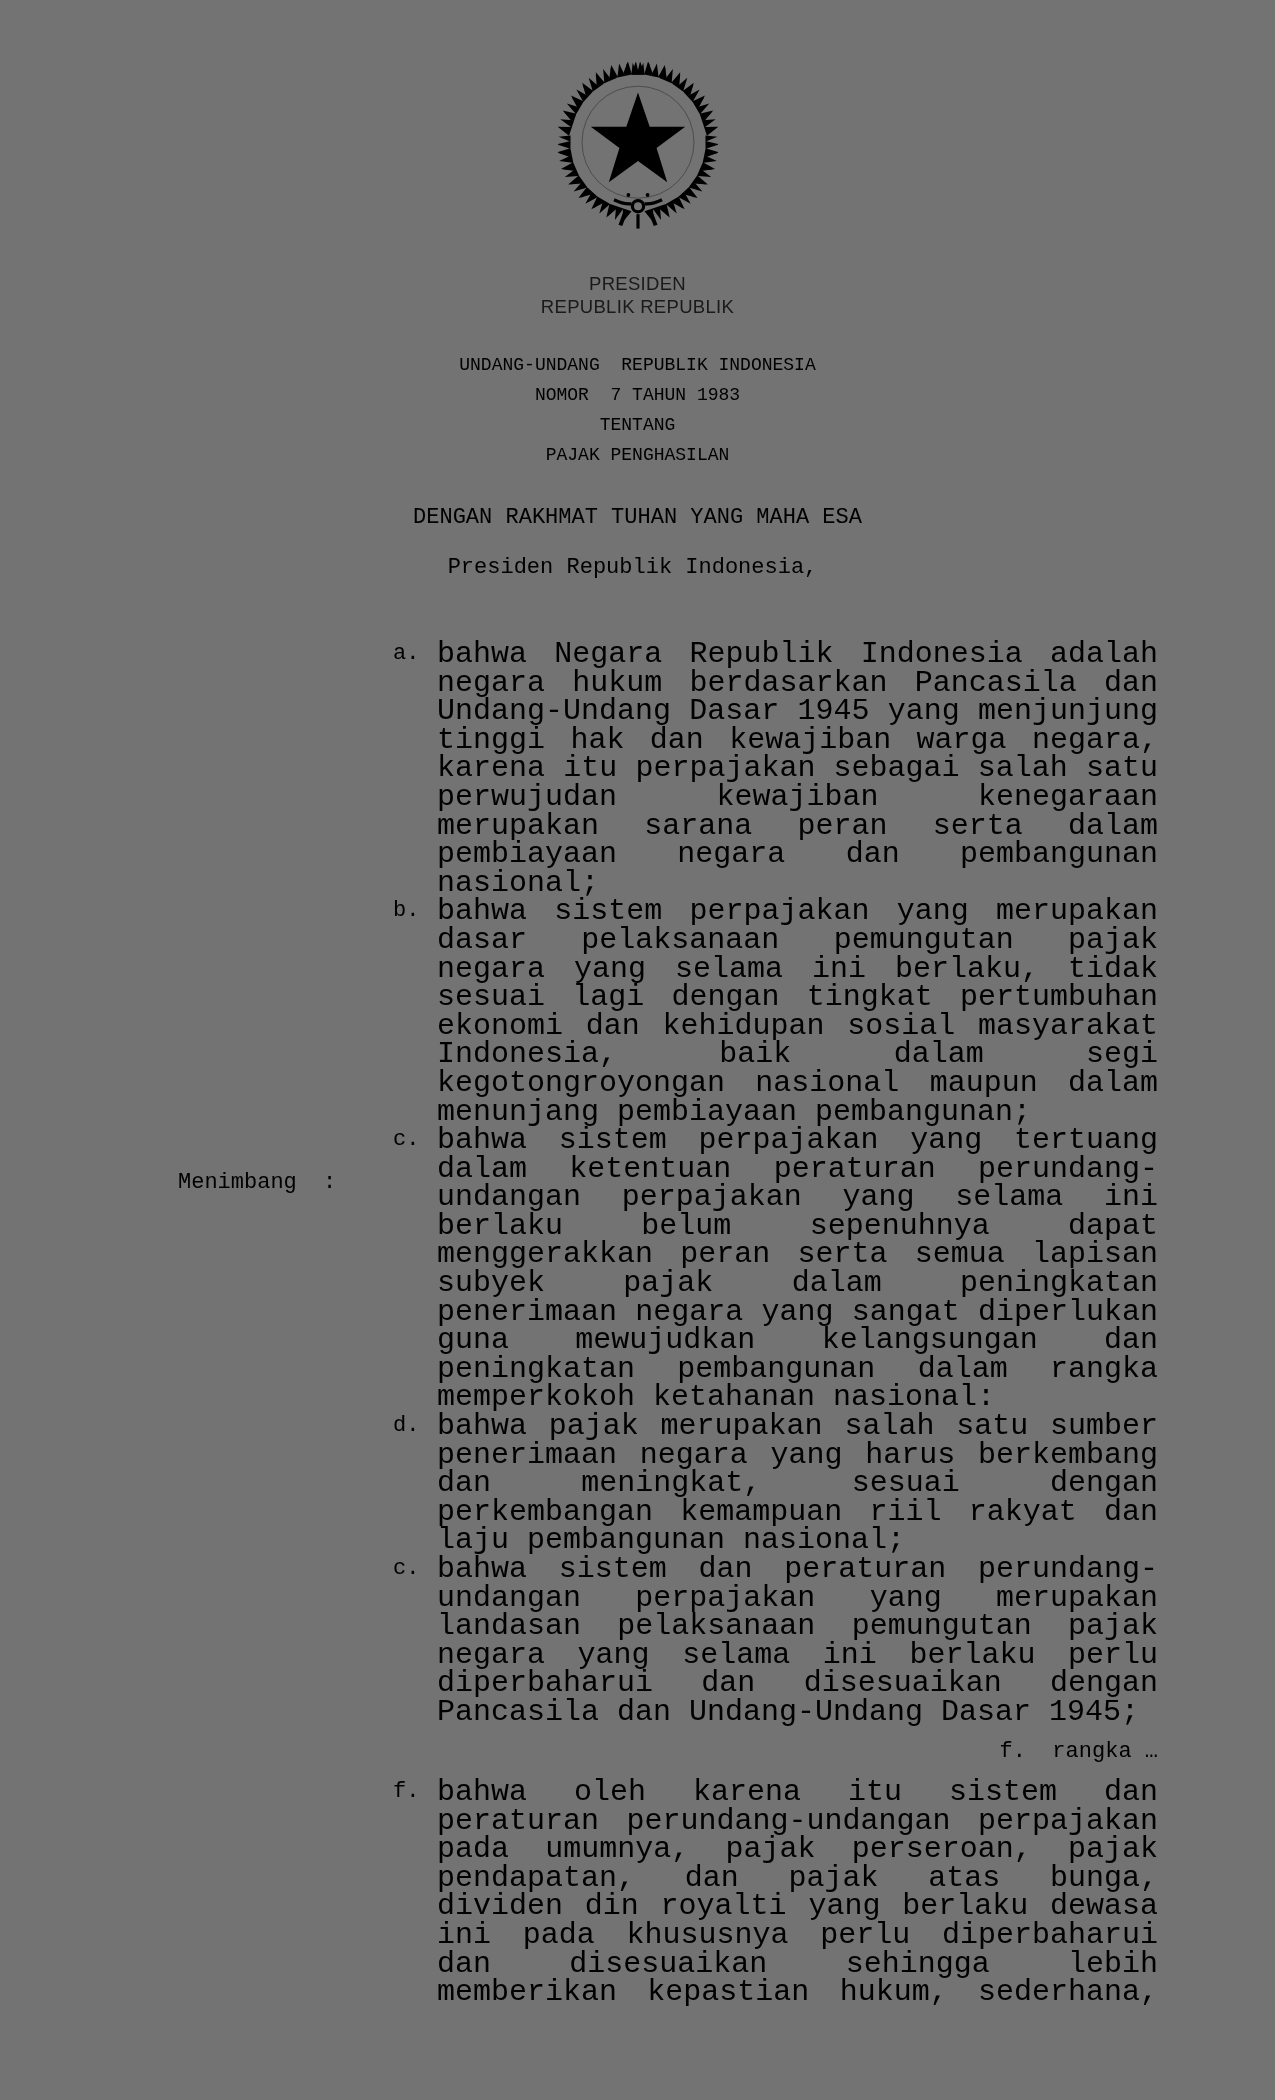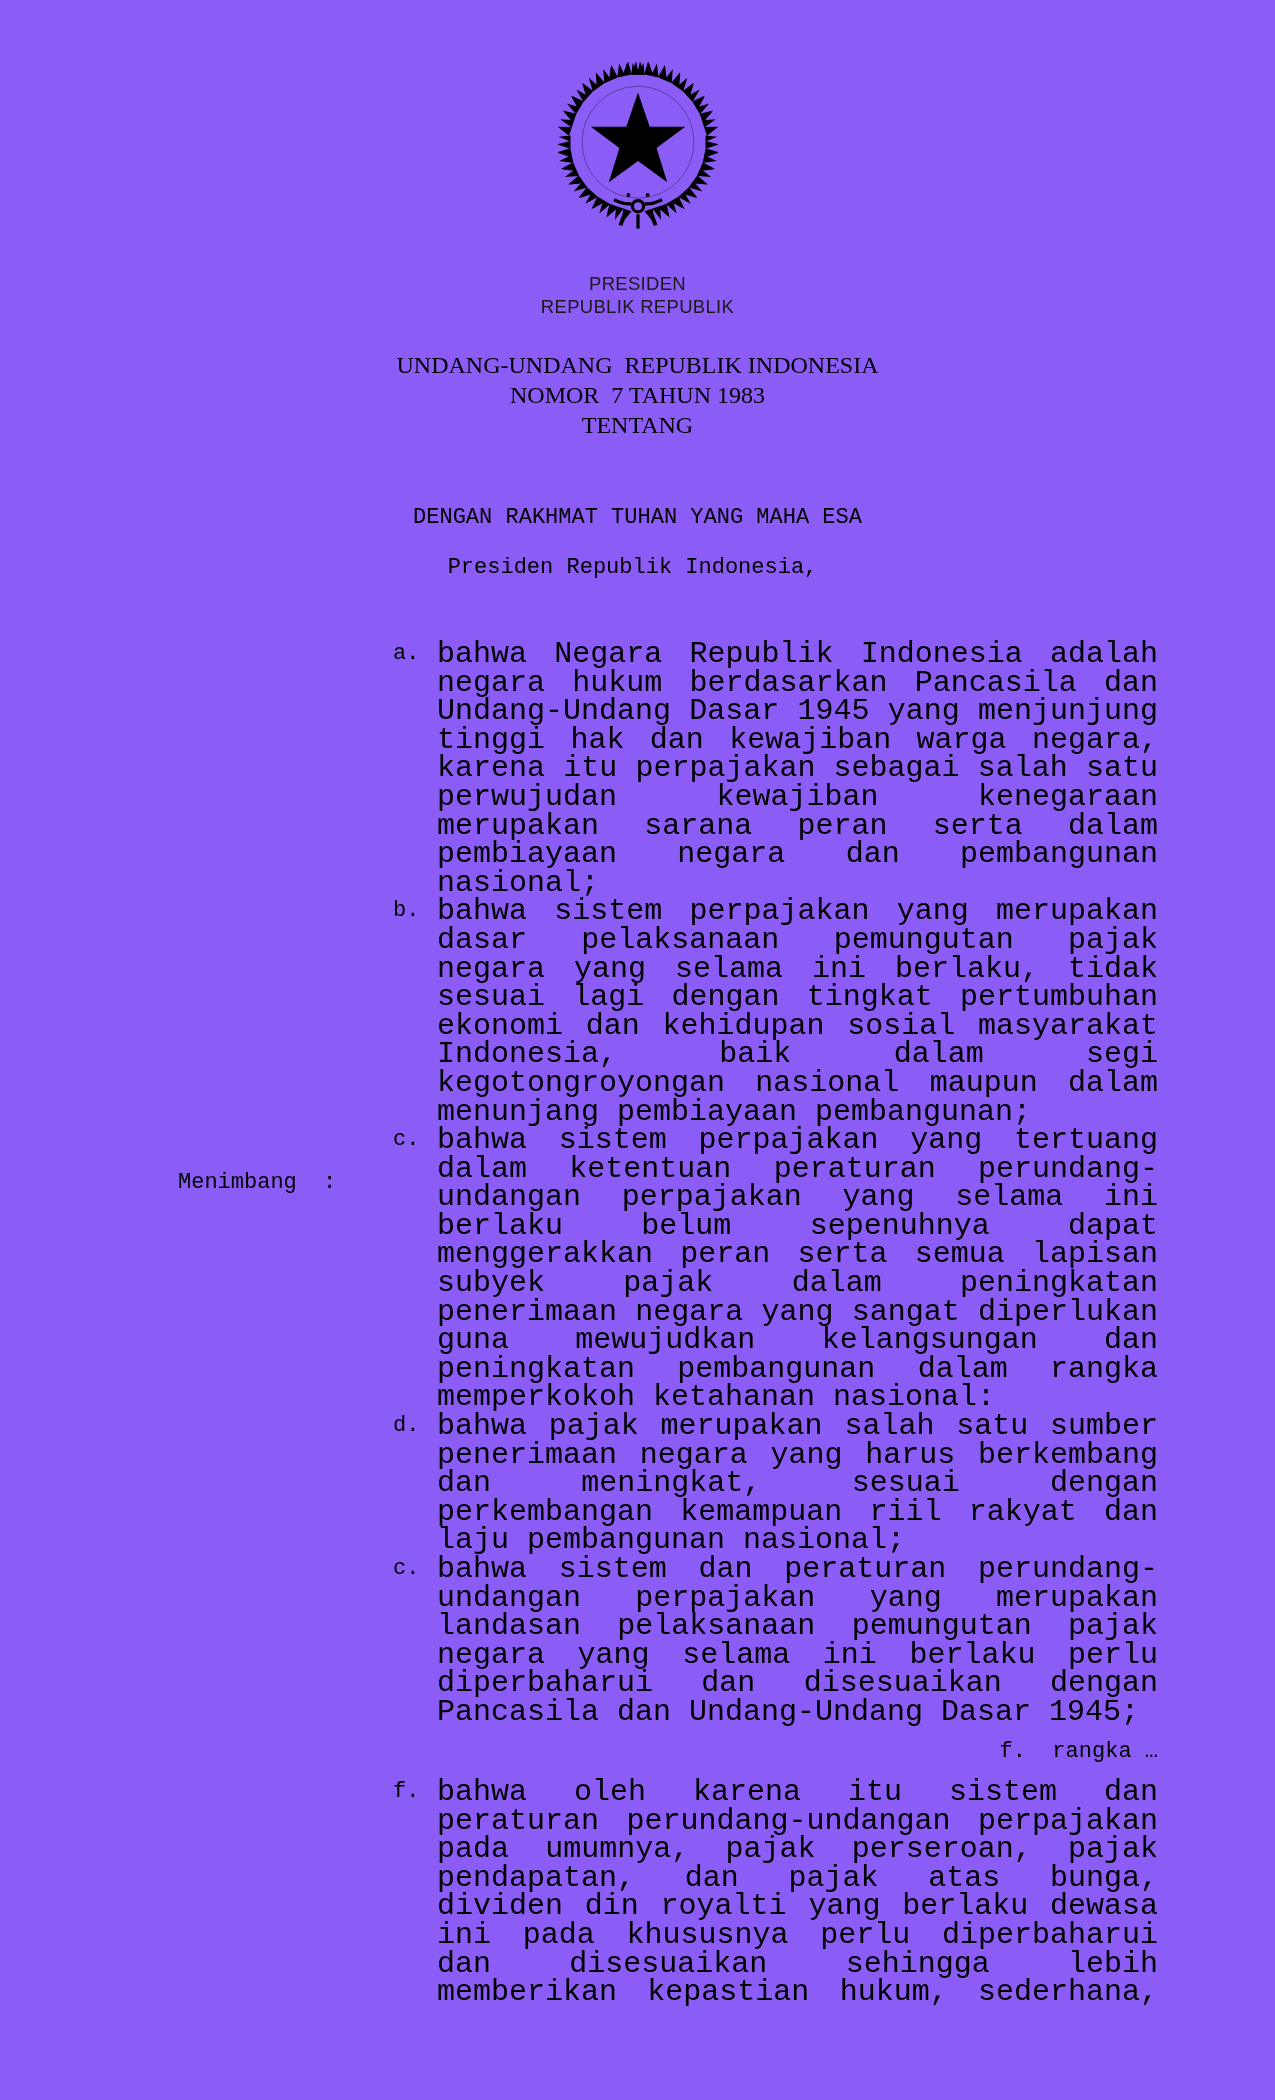"PRESIDEN" .page { background: #8b5cf6 -> #737373 }
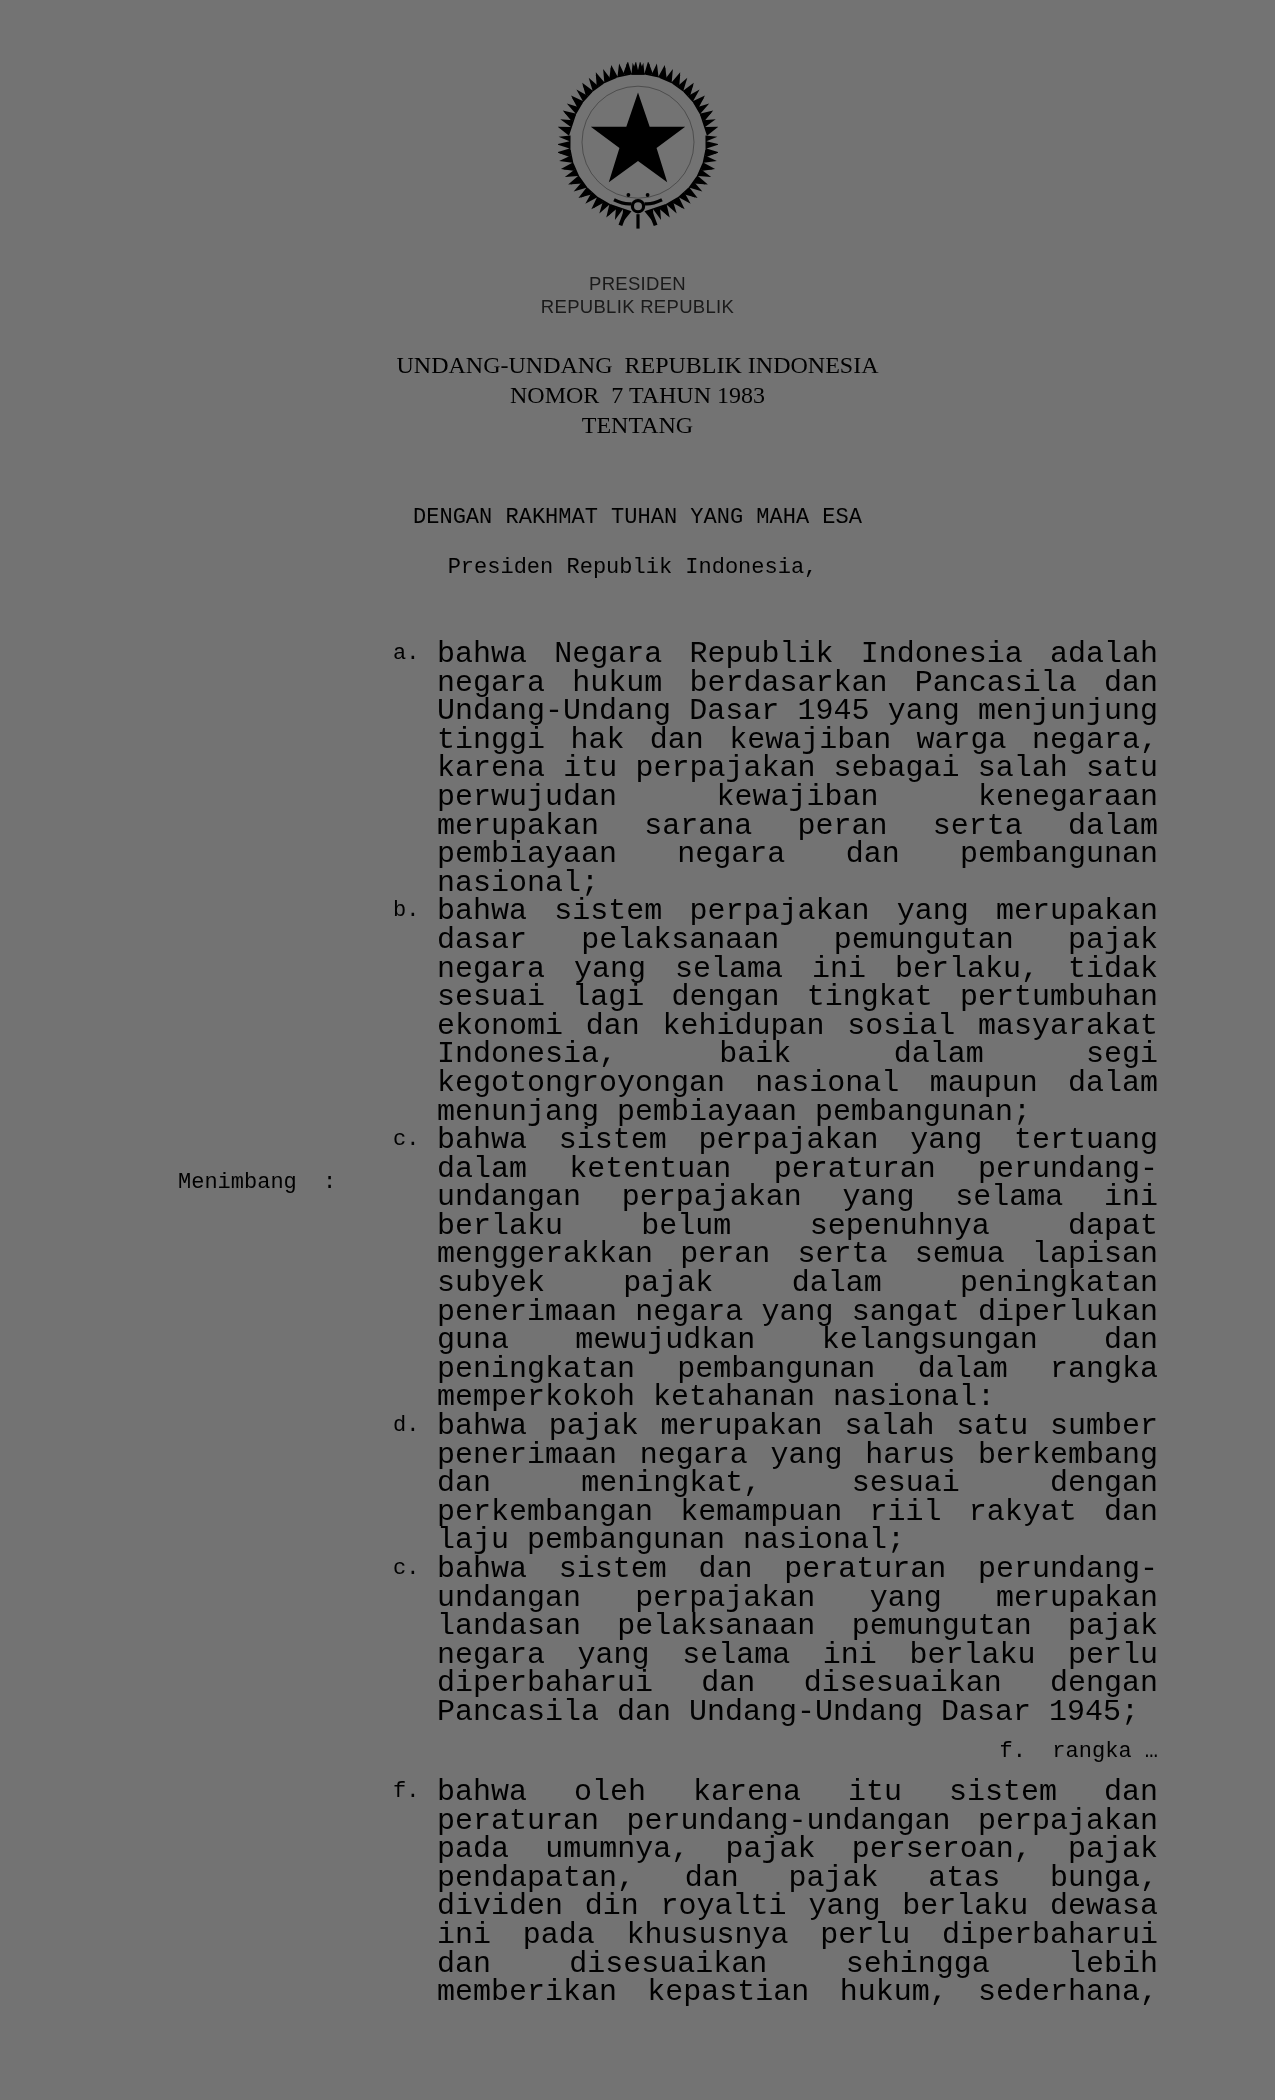"UNDANG-UNDANG REPUBLIK INDONESIA" .title-line { font-family: Liberation Serif, serif -> none; font-size: 24px -> 18px }
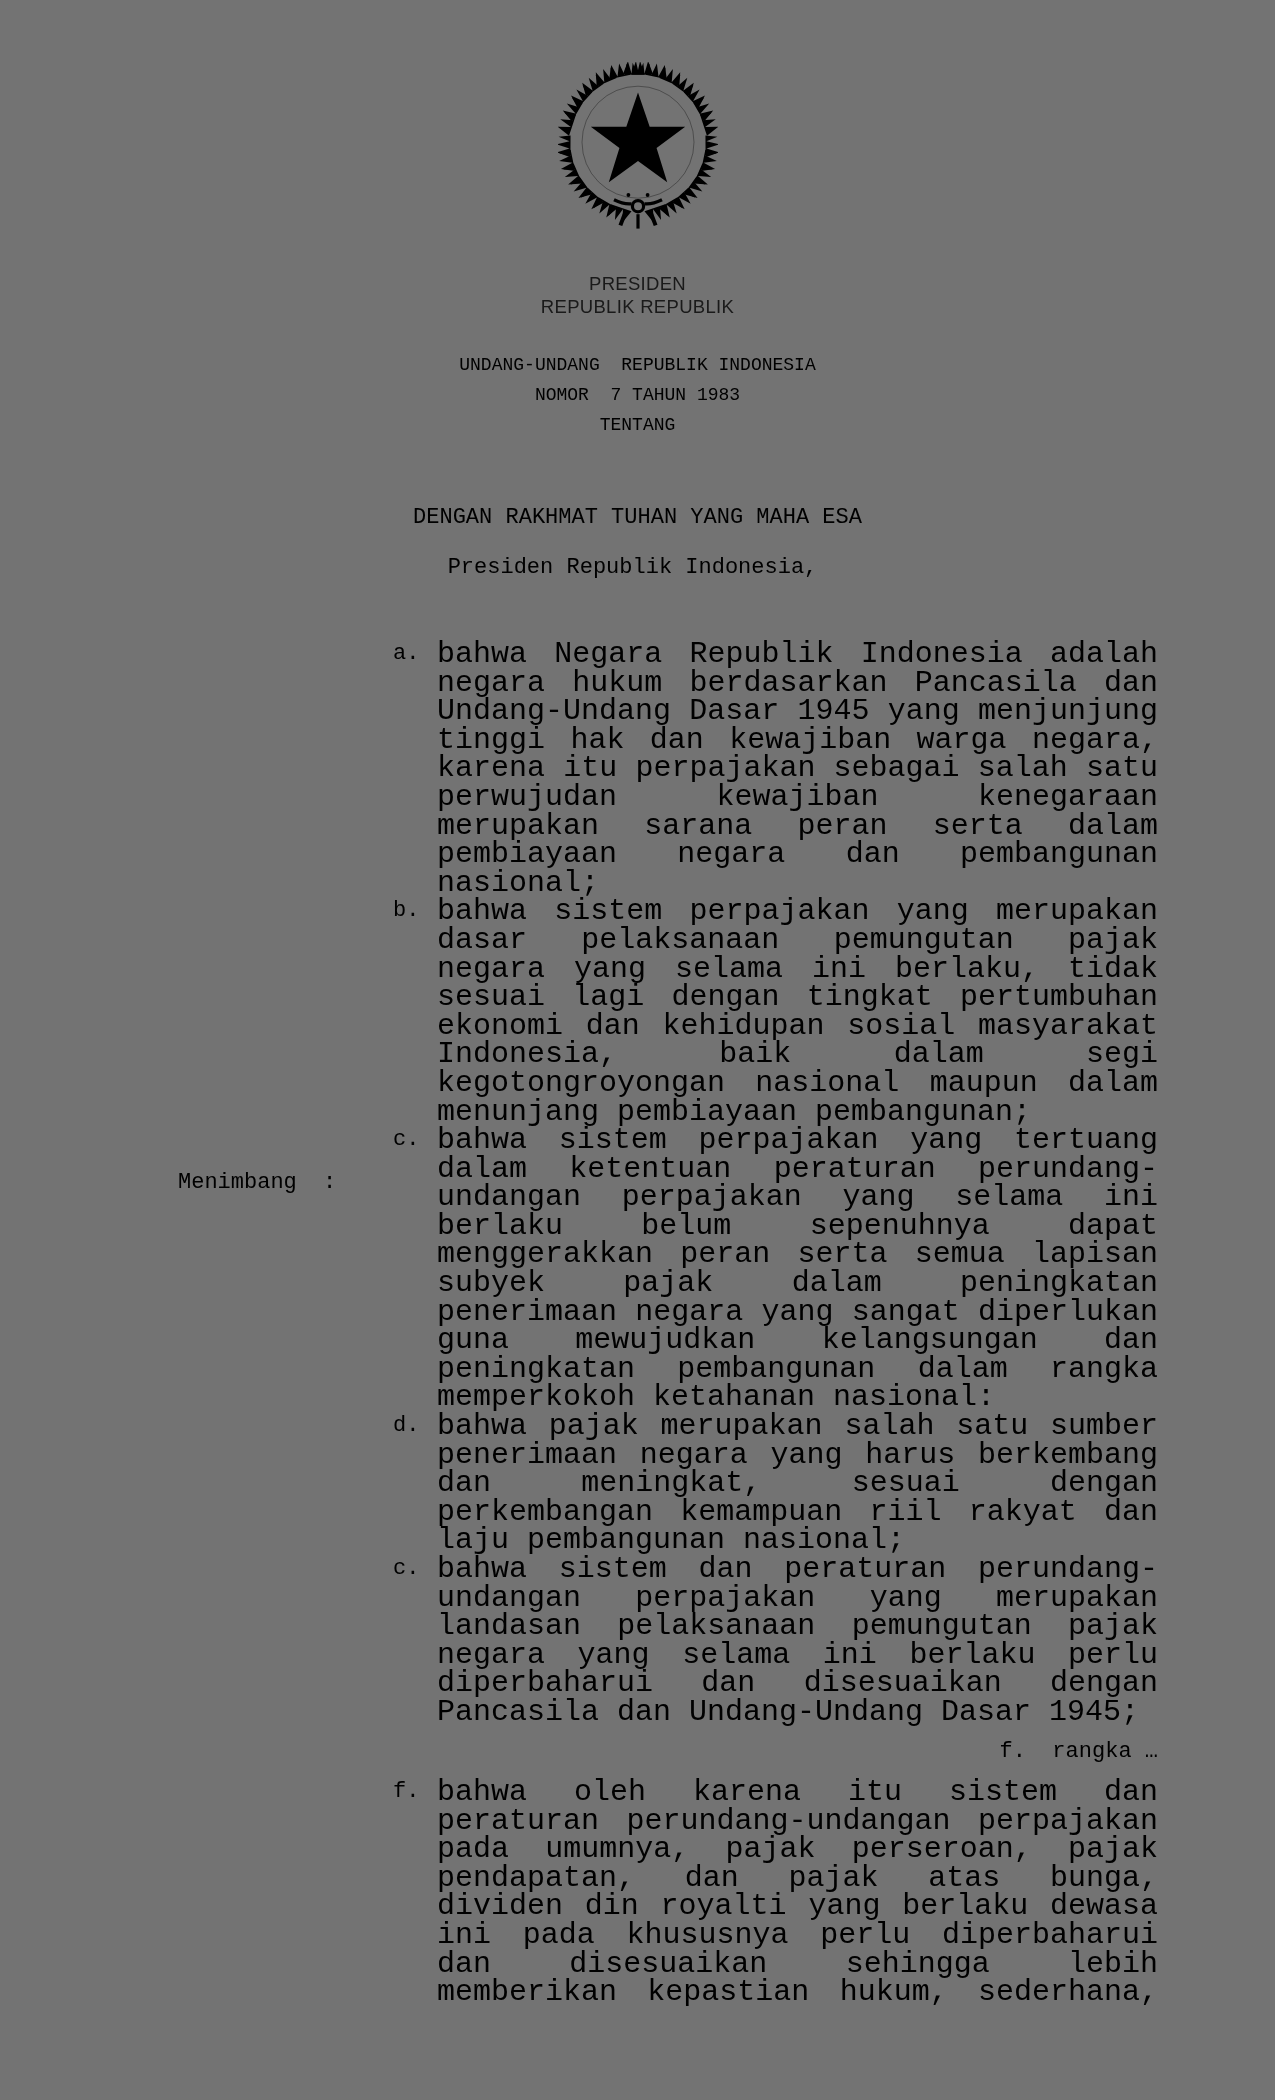"PAJAK PENGHASILAN" span.title-line { html: none -> <span>PAJAK PENGHASILAN</span> }
